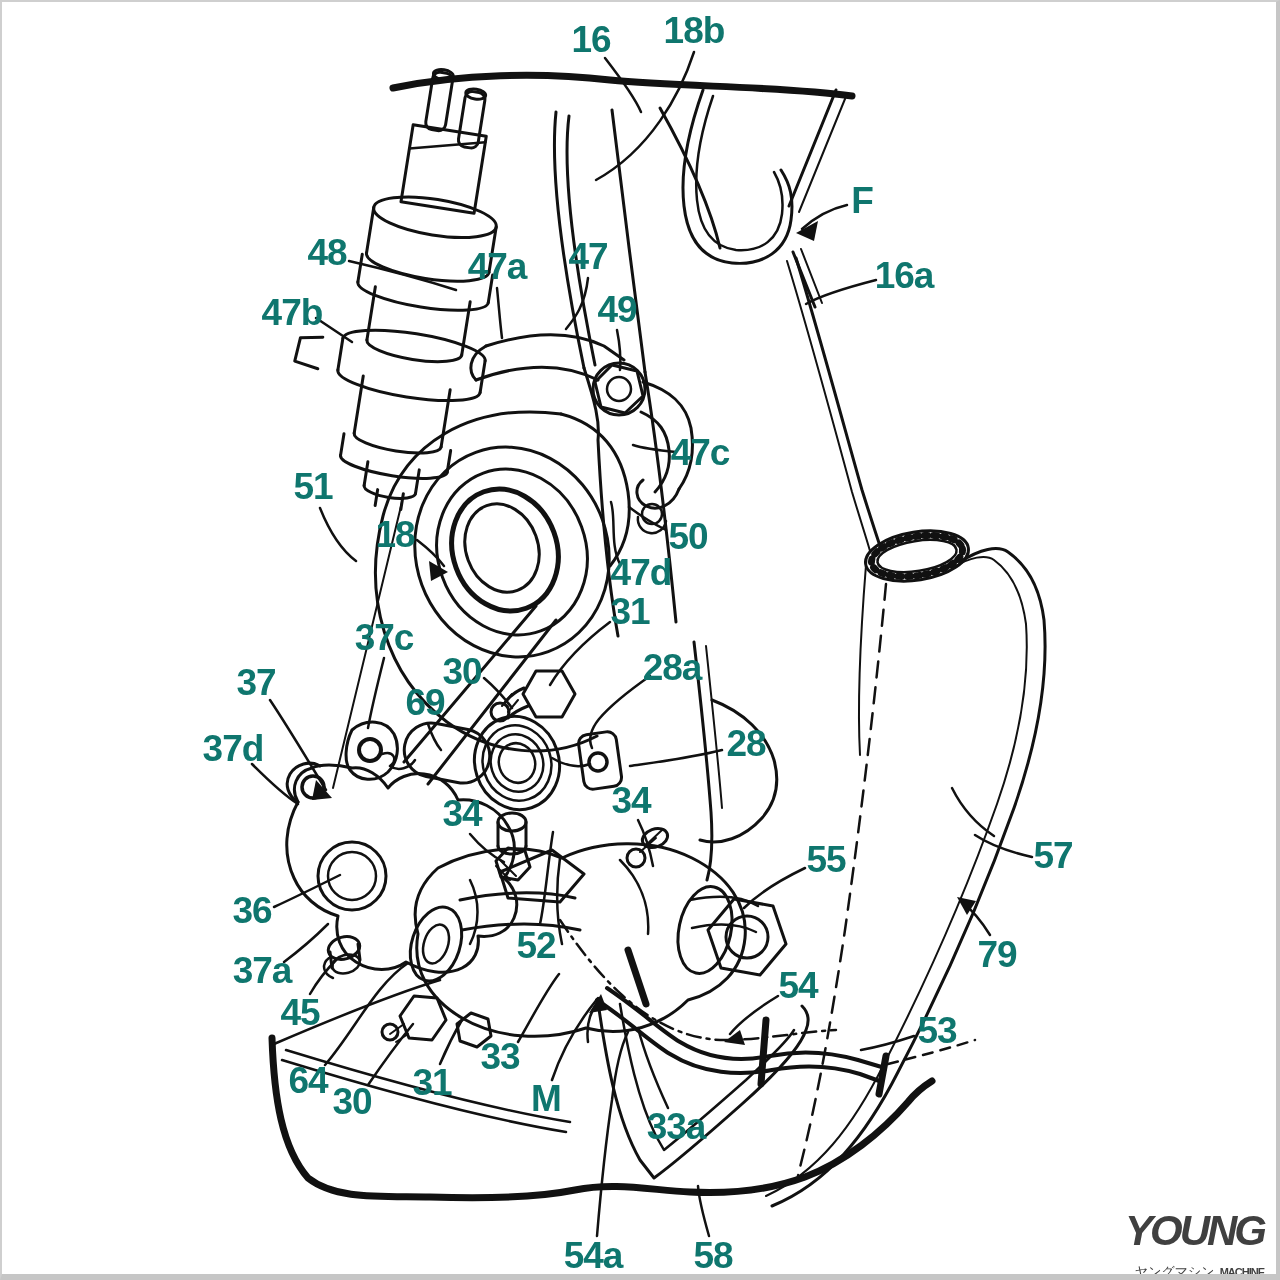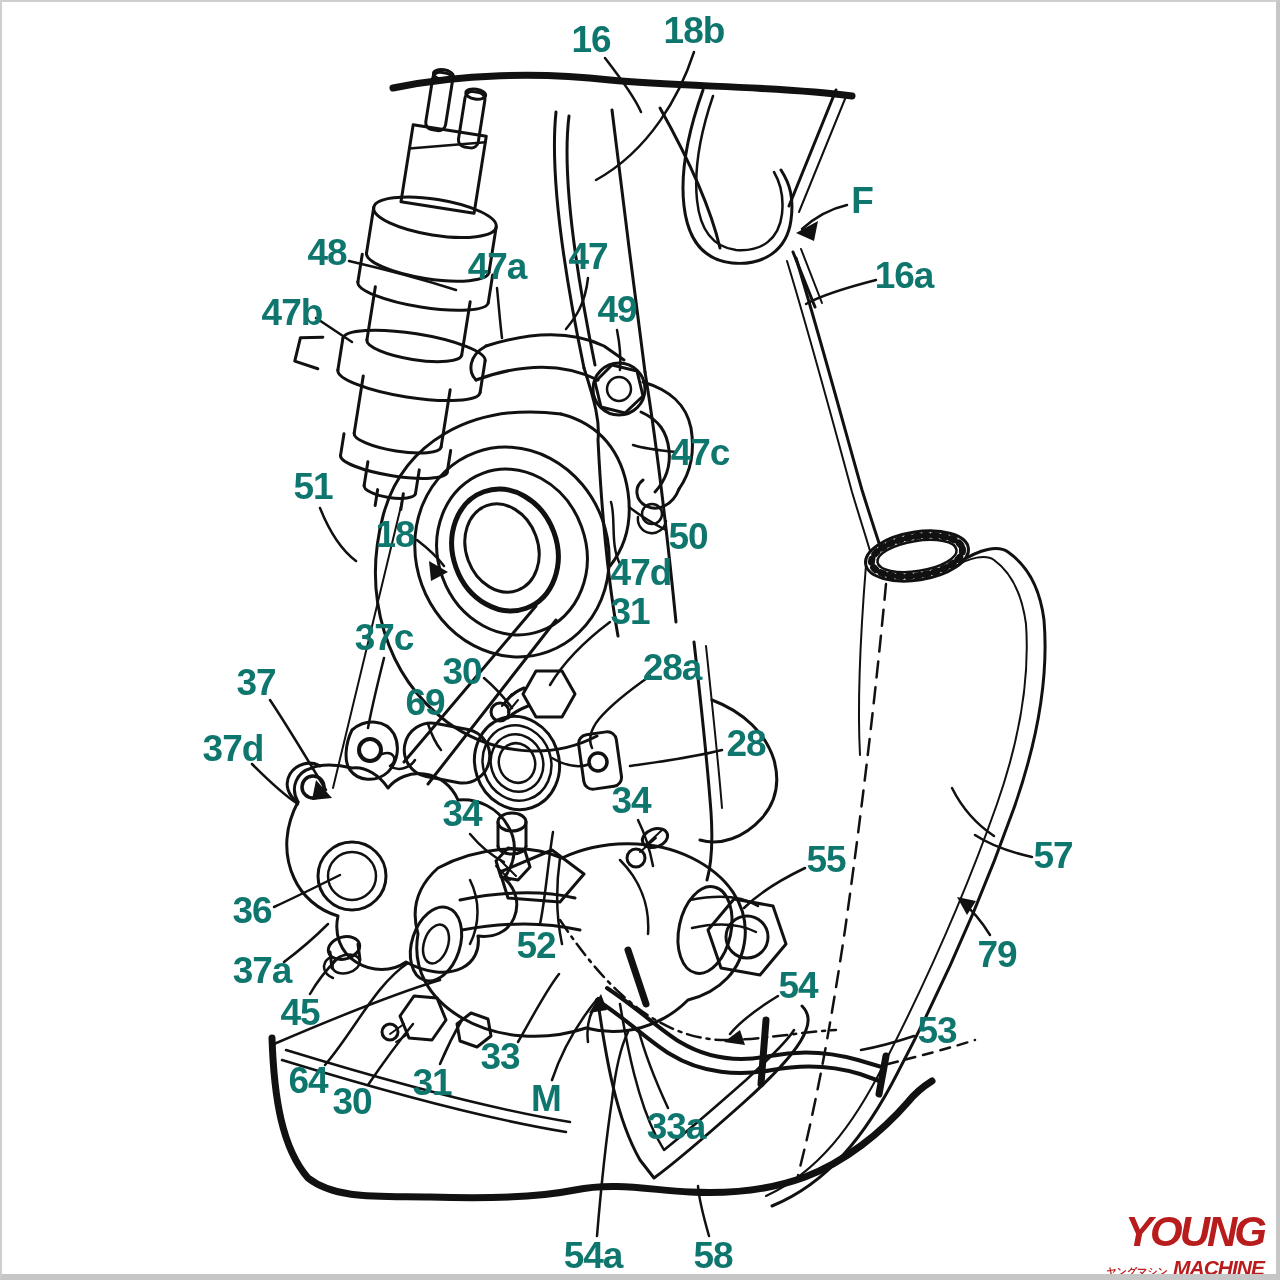"YOUNG" div { color: #b91c1c -> #404040 }
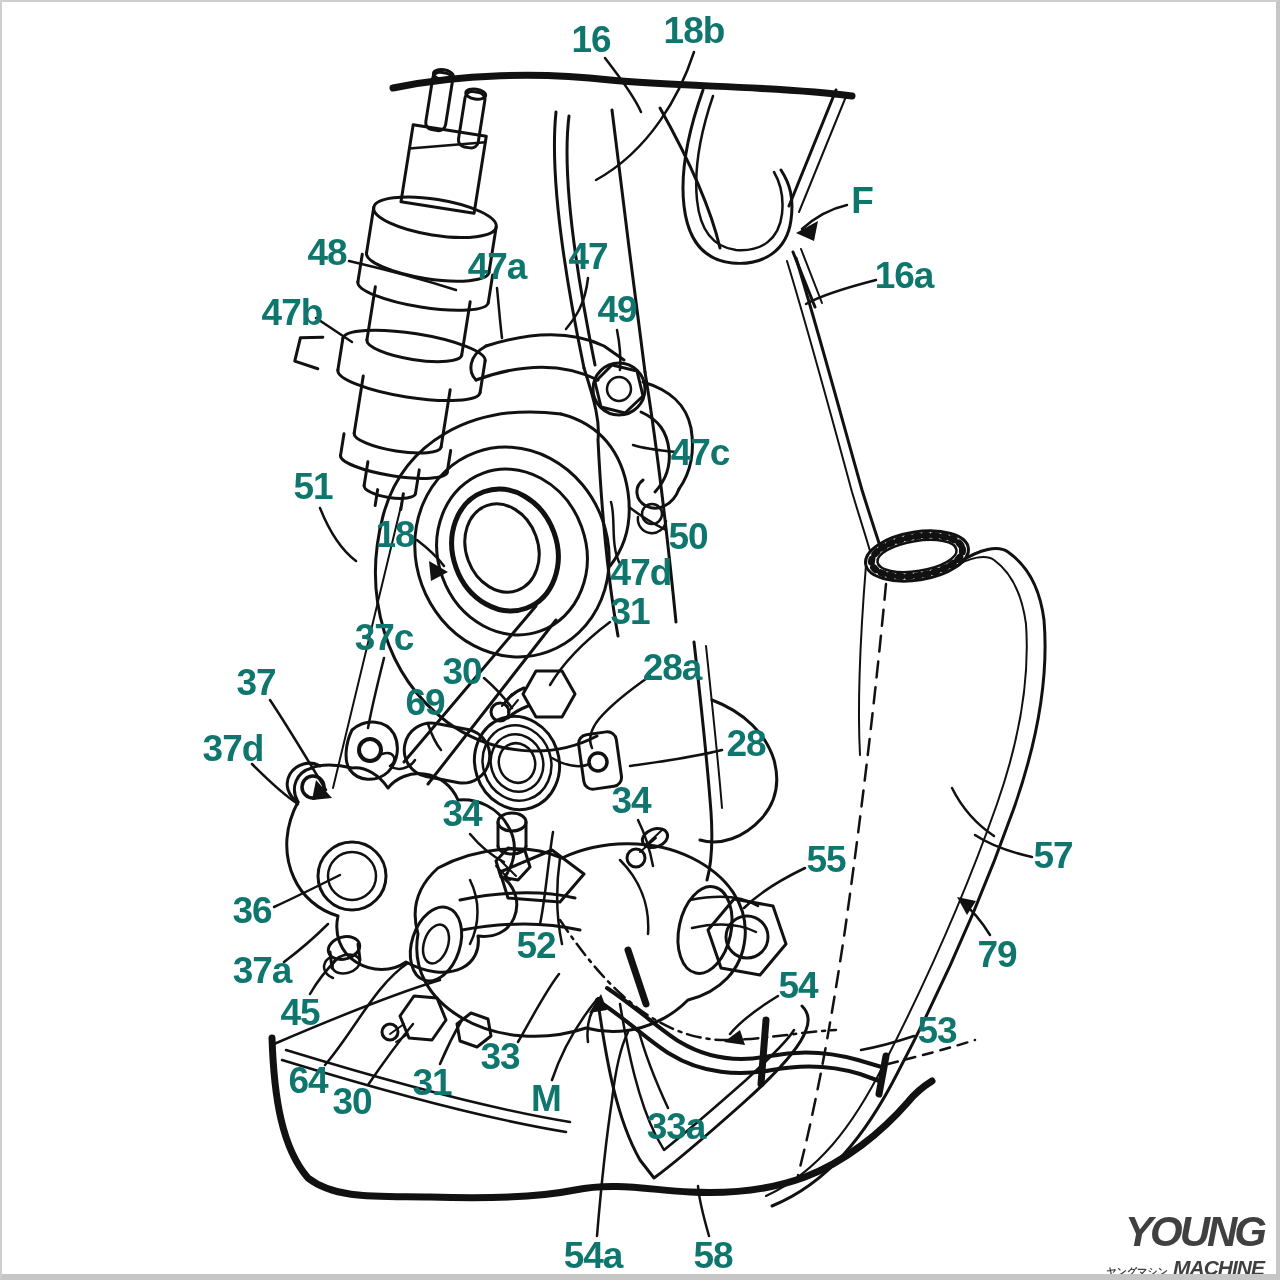"ヤングマシン" #wm-jp { font-size: 10px -> 13px; font-weight: 700 -> 400 }
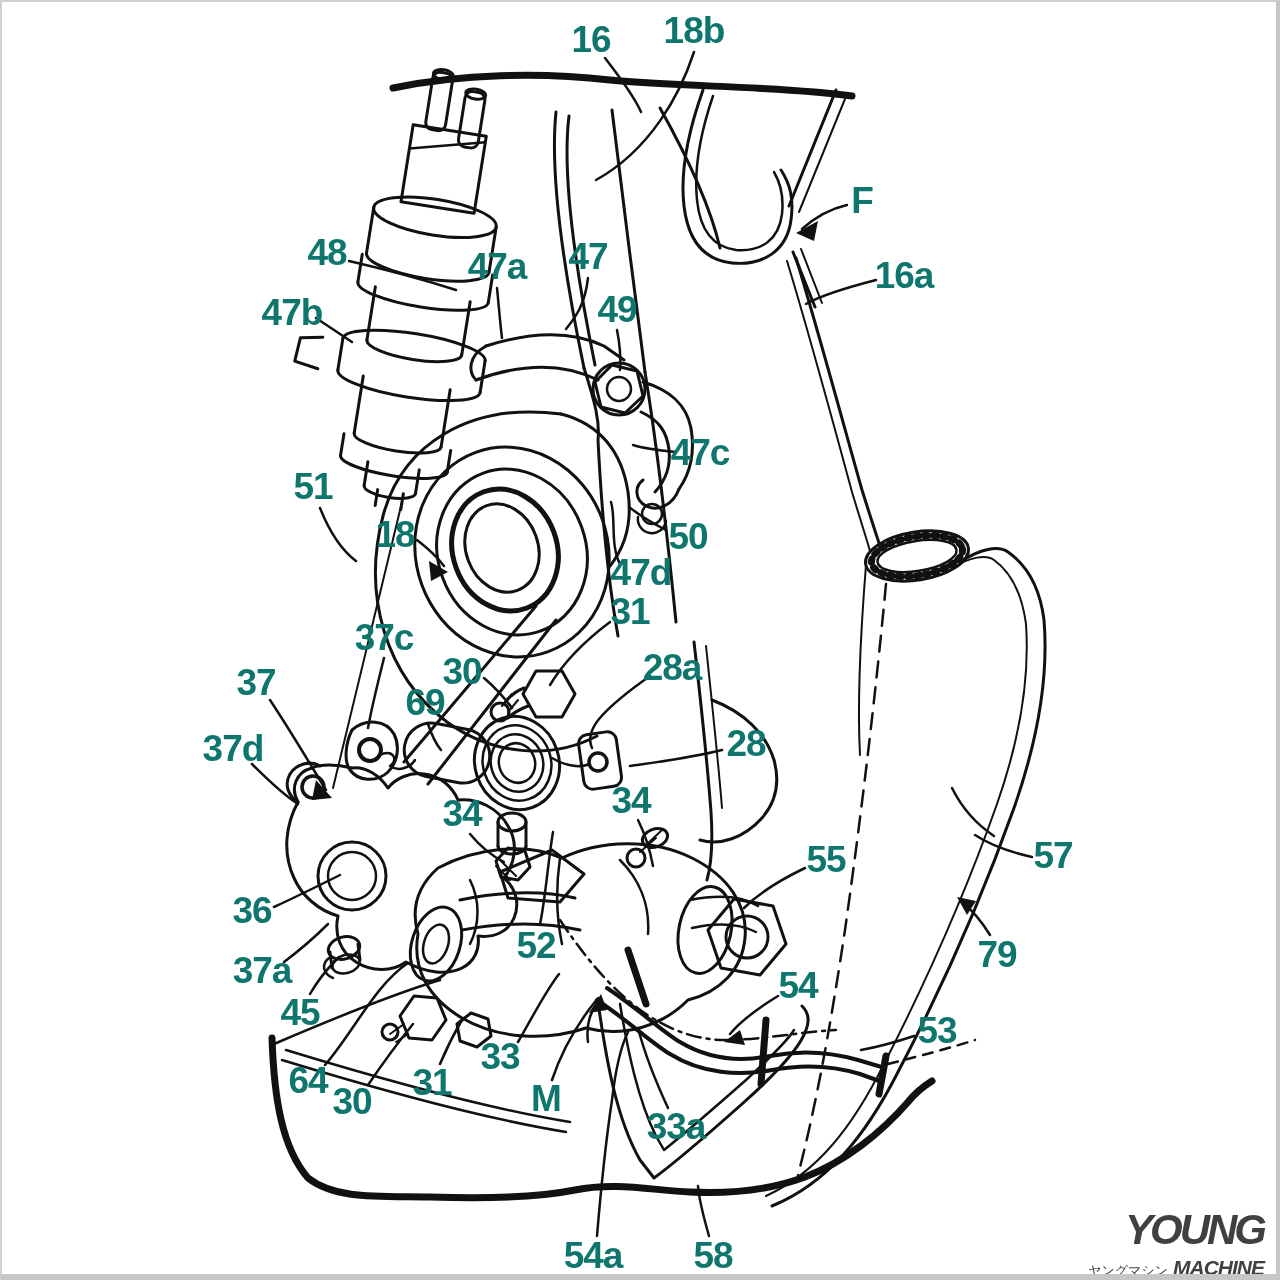"MACHINE" #wm-machine { font-size: 21px -> 11px; font-style: italic -> none }
